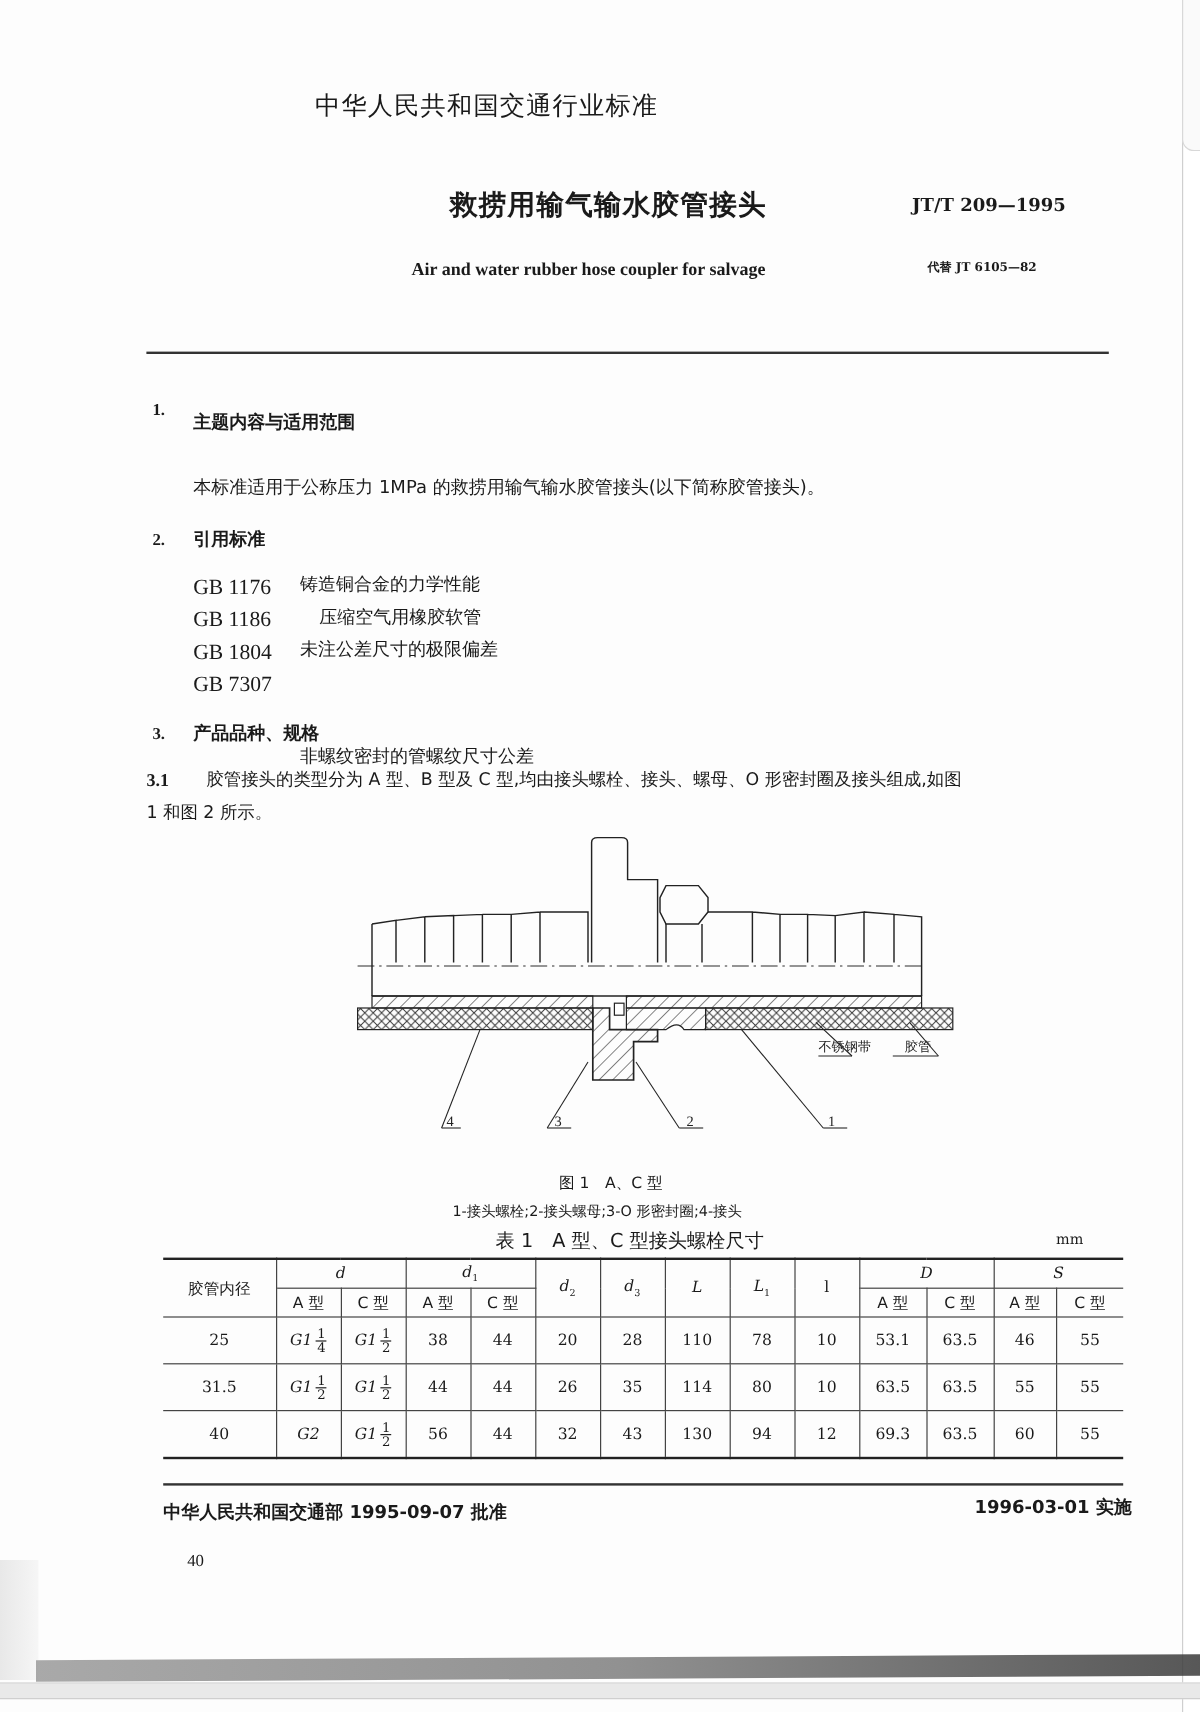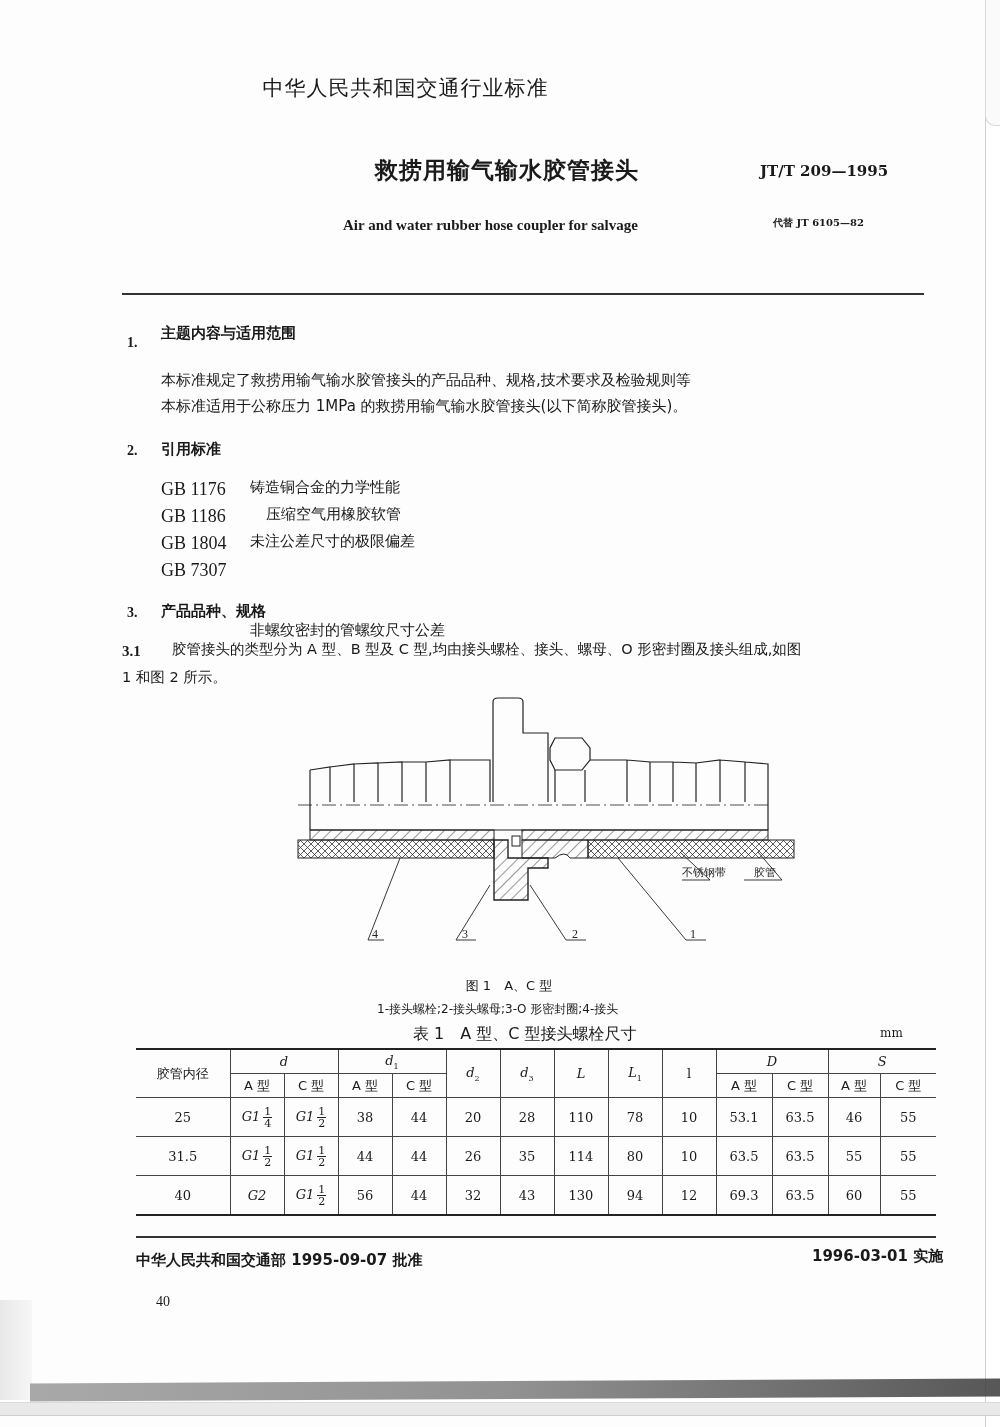"主题内容与适用范围" div.abs { top: 324px -> 343px }
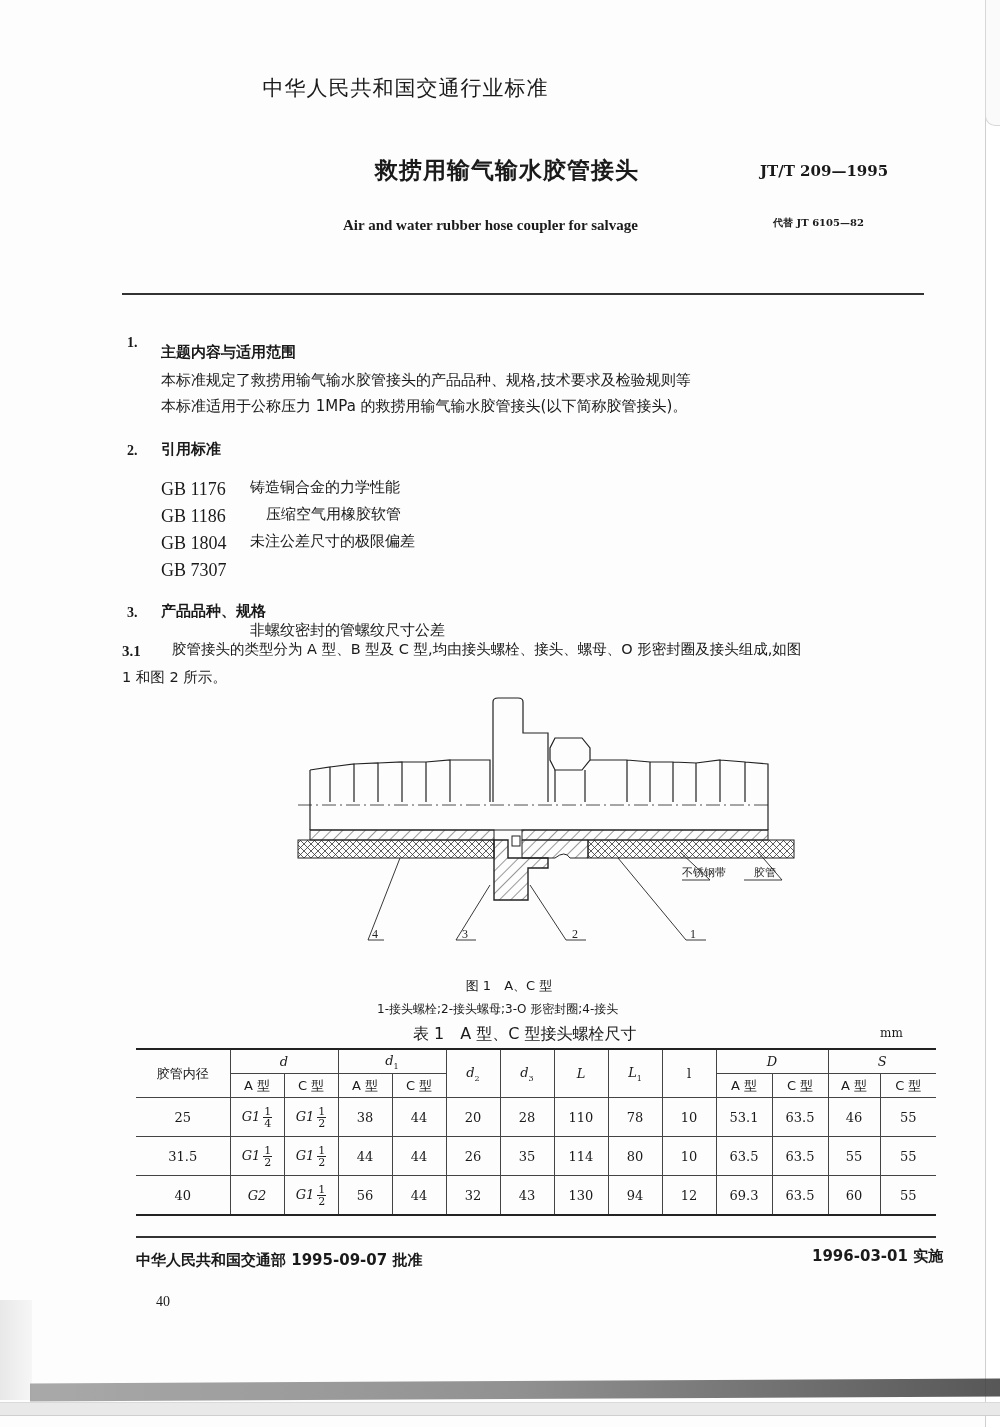"本标准规定了救捞用输气输水胶管接头的产品品种、规格,技术要求及检验规则等" div.abs { html: <div>本标准规定了救捞用输气输水胶管接头的产品品种、规格,技术要求及检验规则等</div> -> none }
